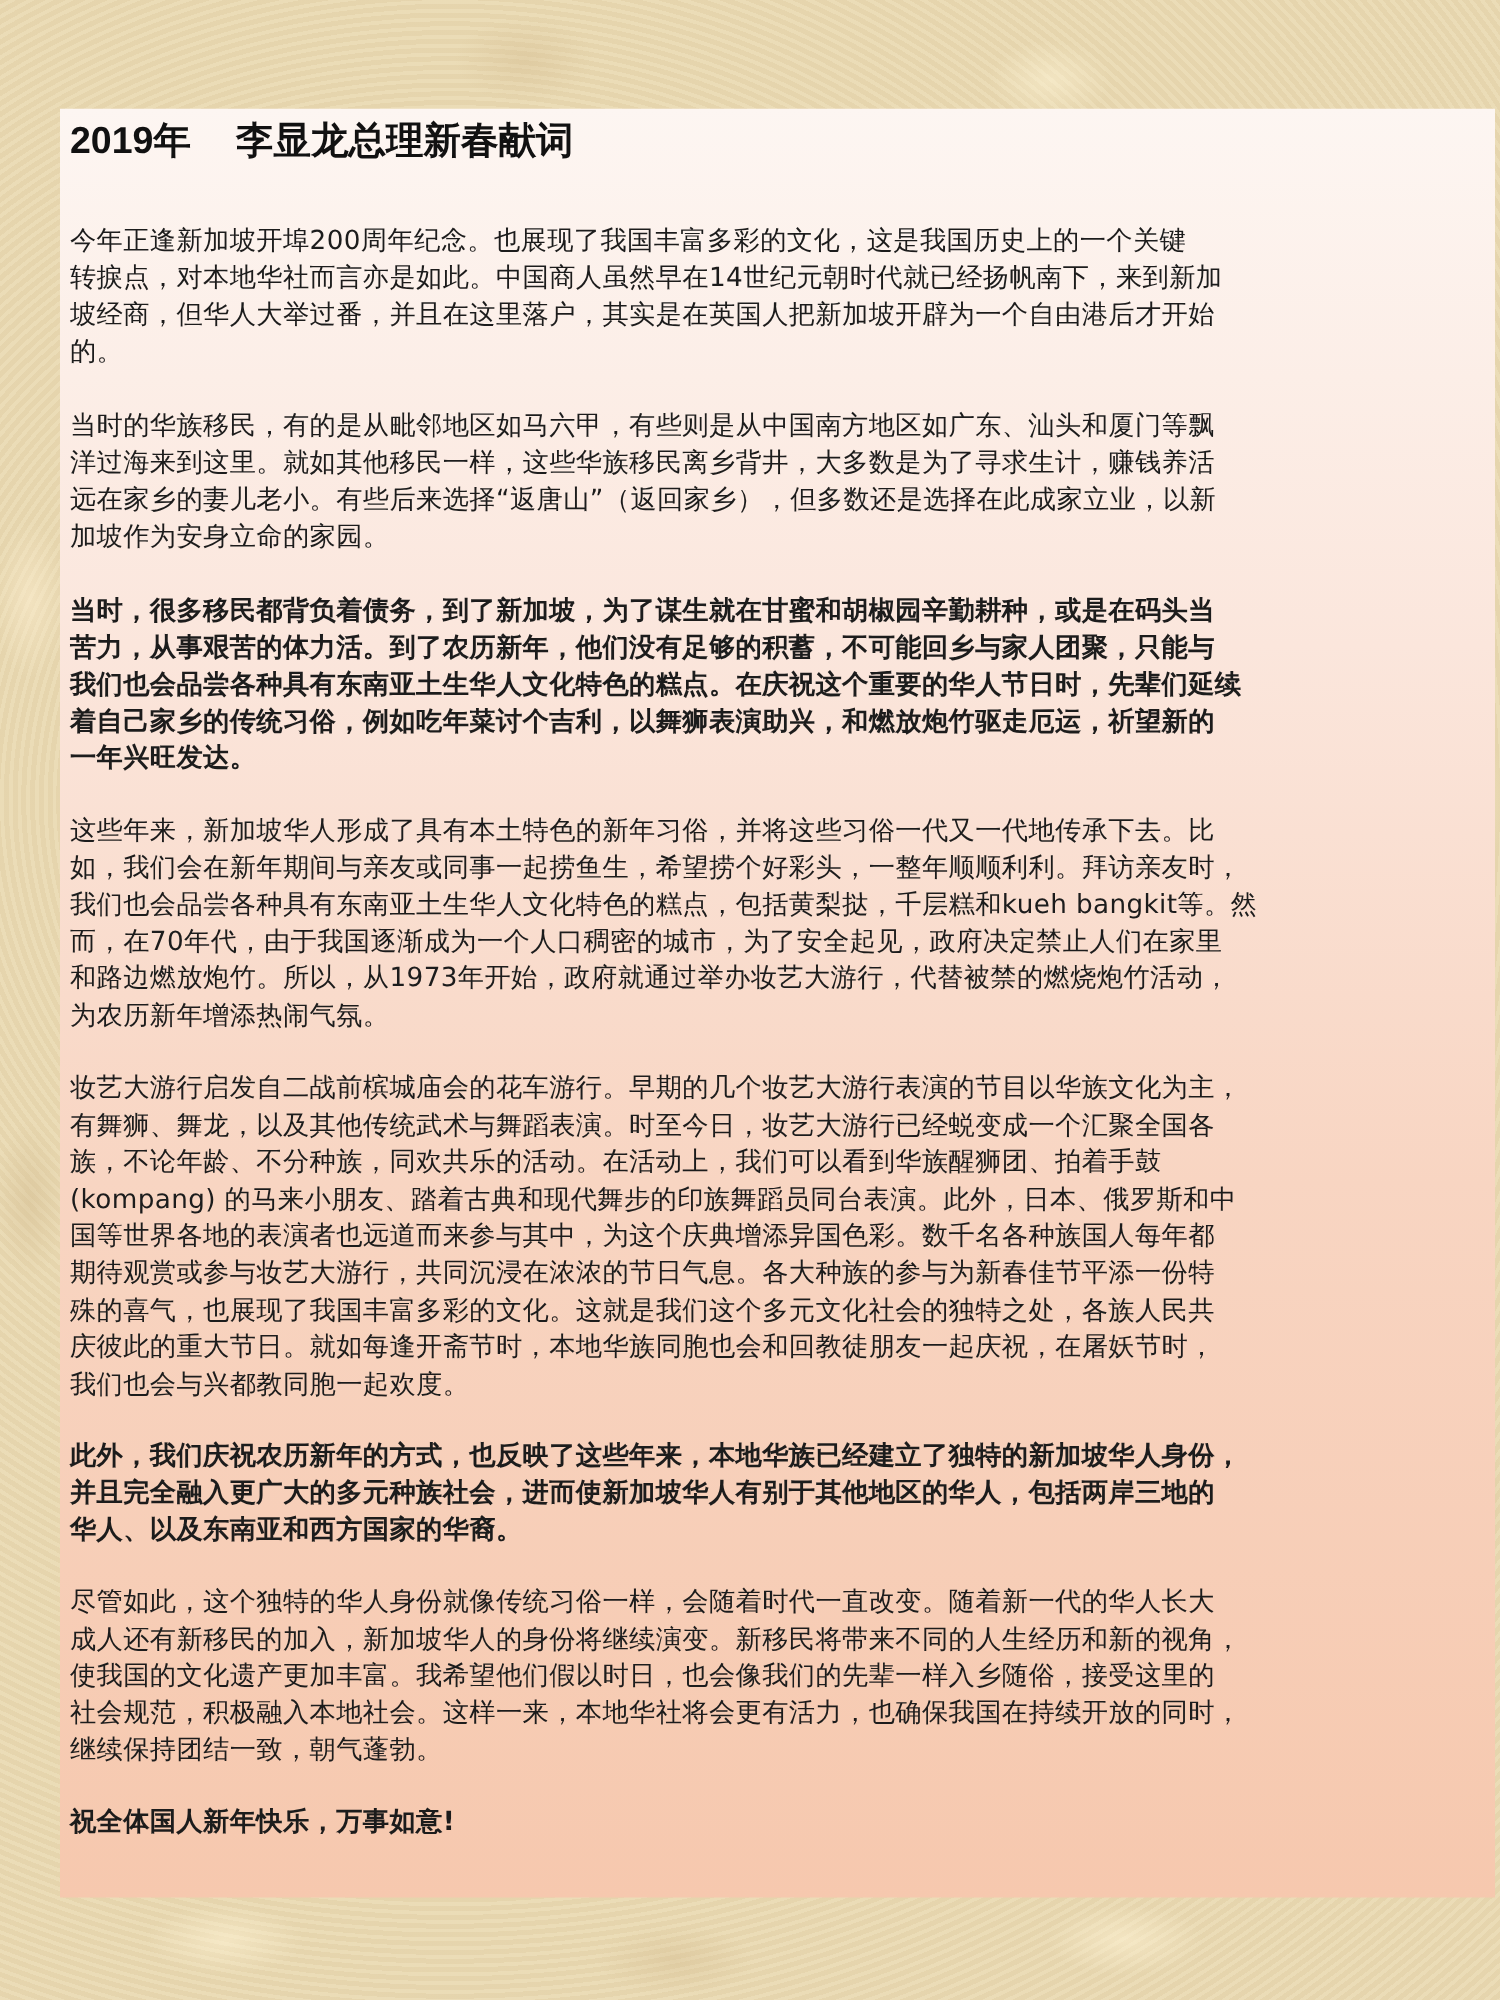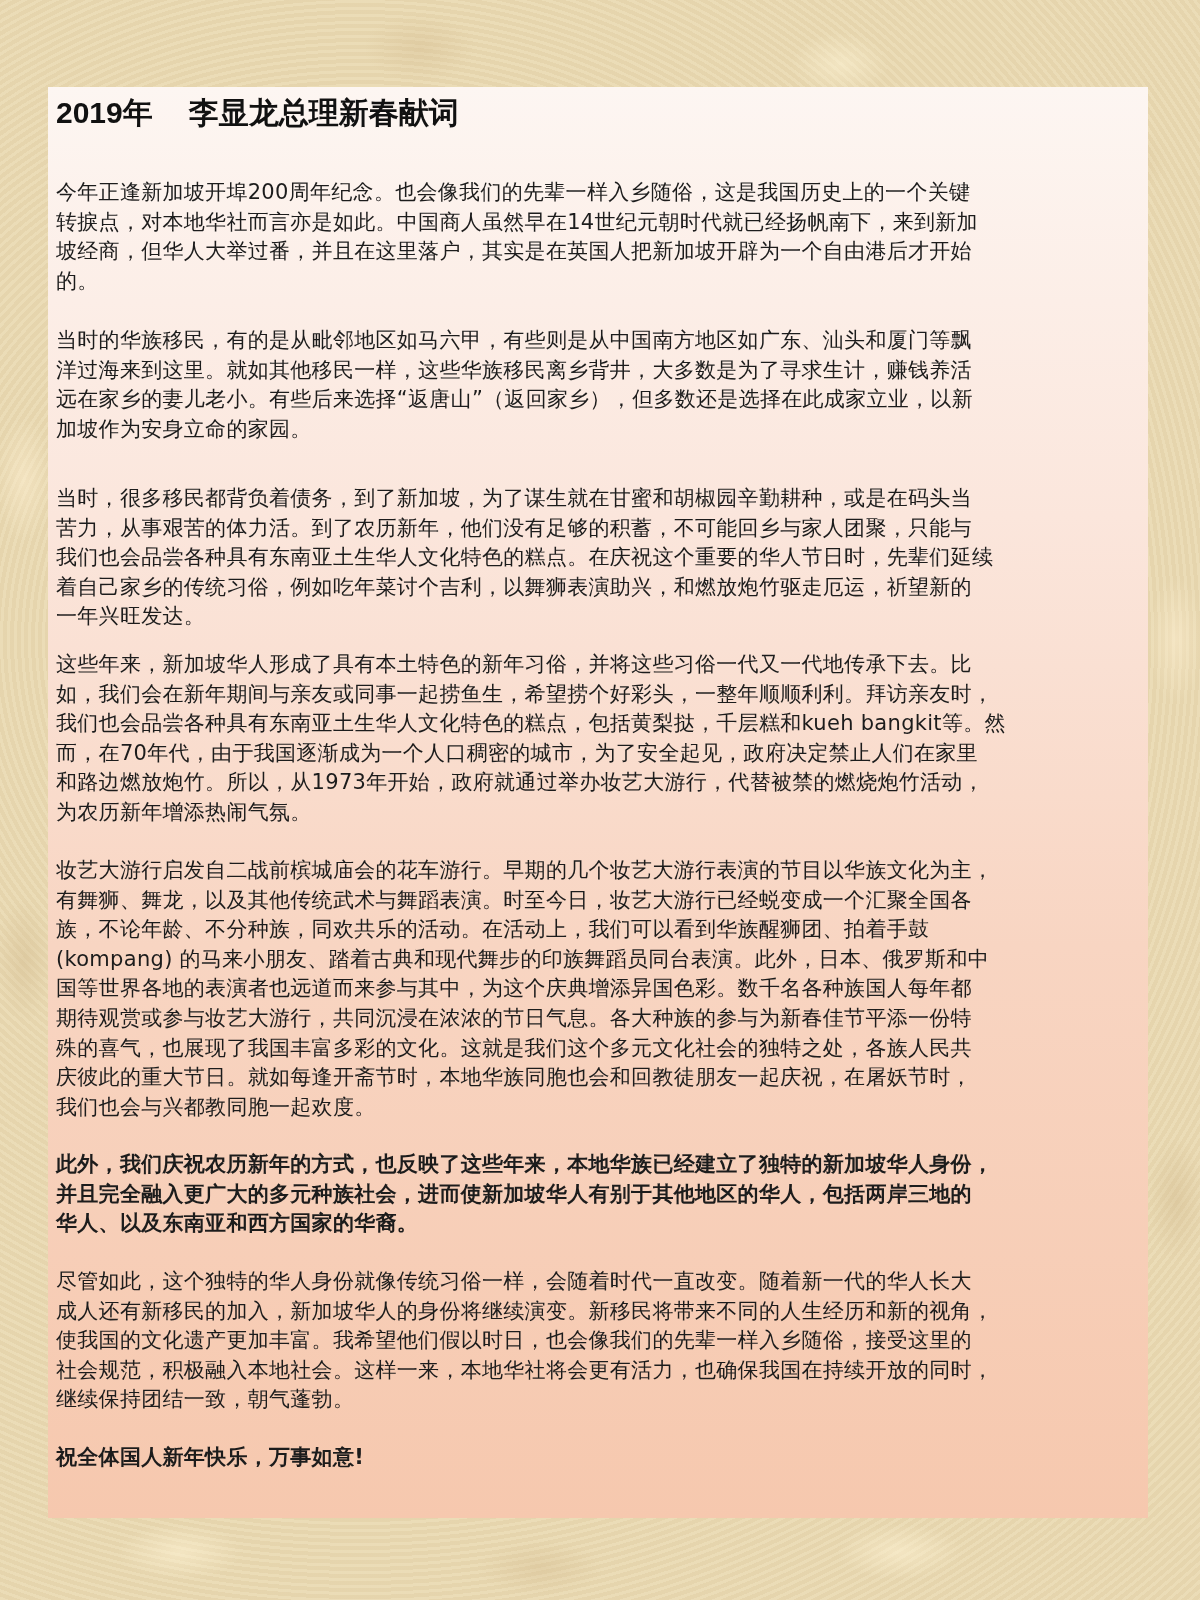"2019年 李显龙总理新春献词" .panel { padding-left: none -> 48px }
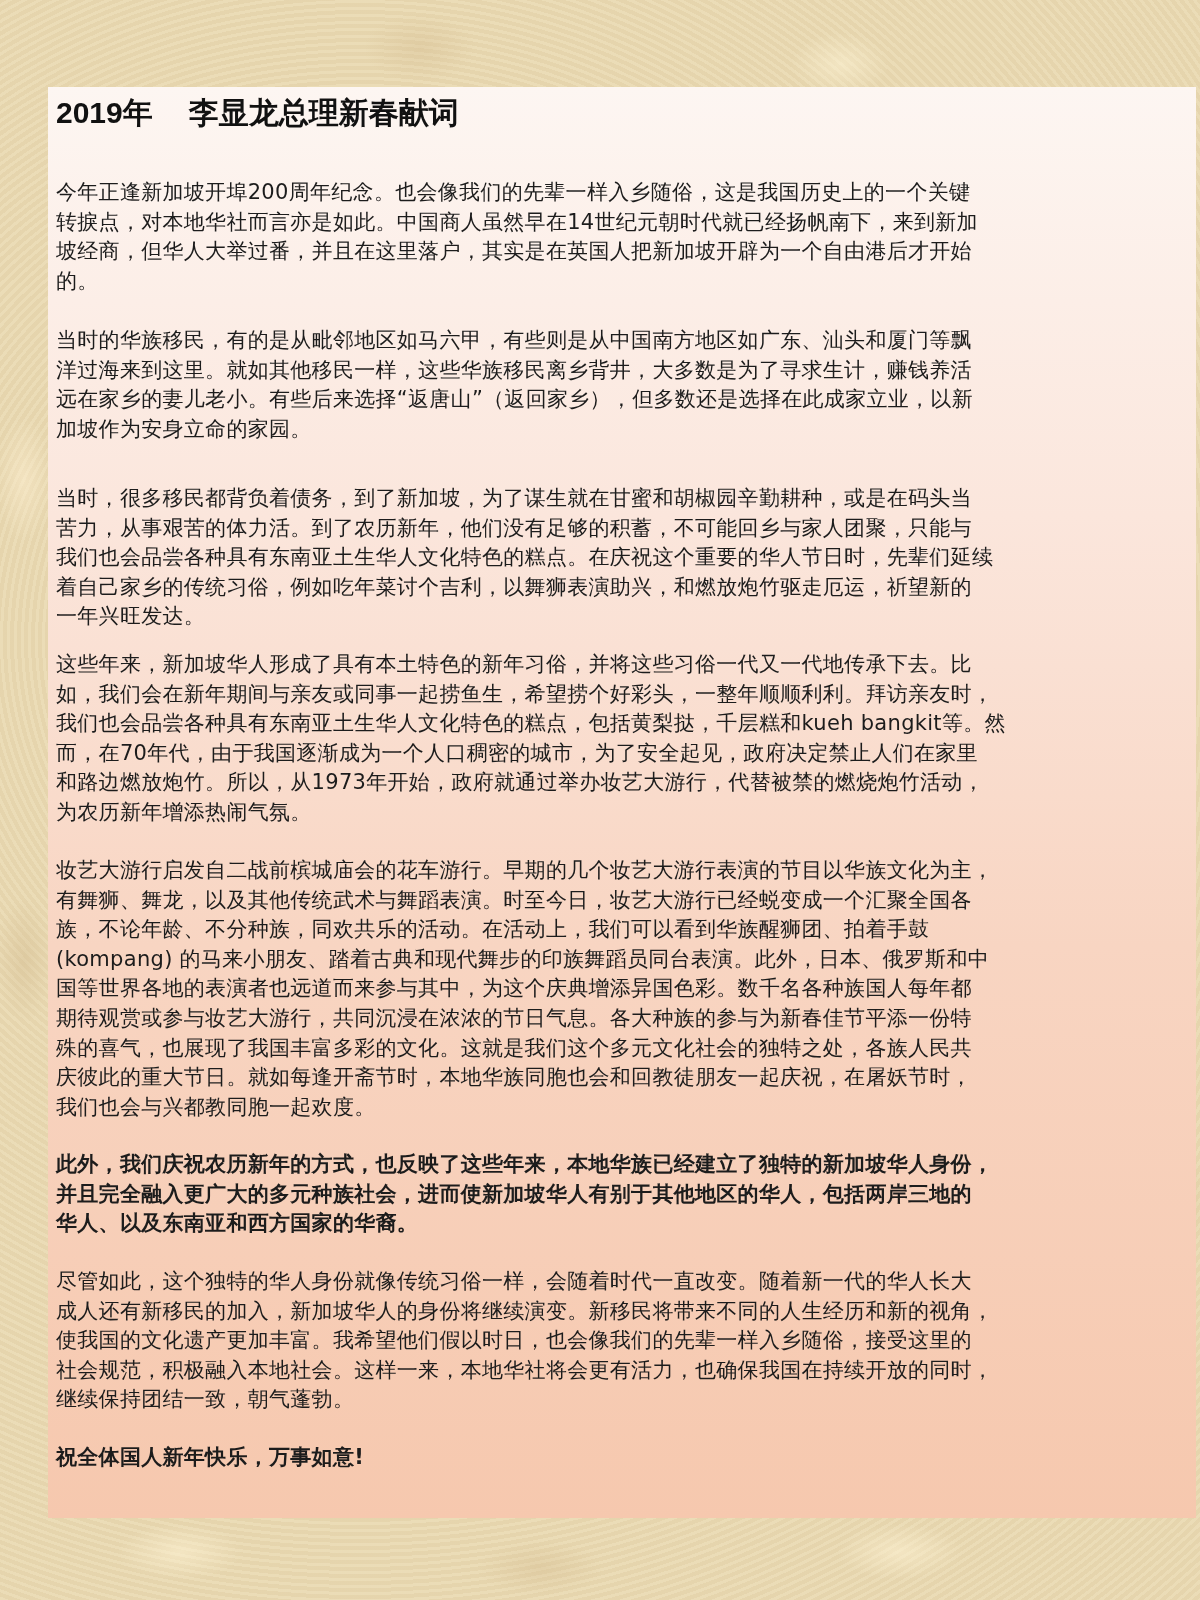"今年正逢新加坡开埠200周年纪念。也会像我们的先辈一样入乡随俗，这是我国历史上的" span.line { text: 会像我们的先辈一样入乡随俗 -> 展现了我国丰富多彩的文化 }
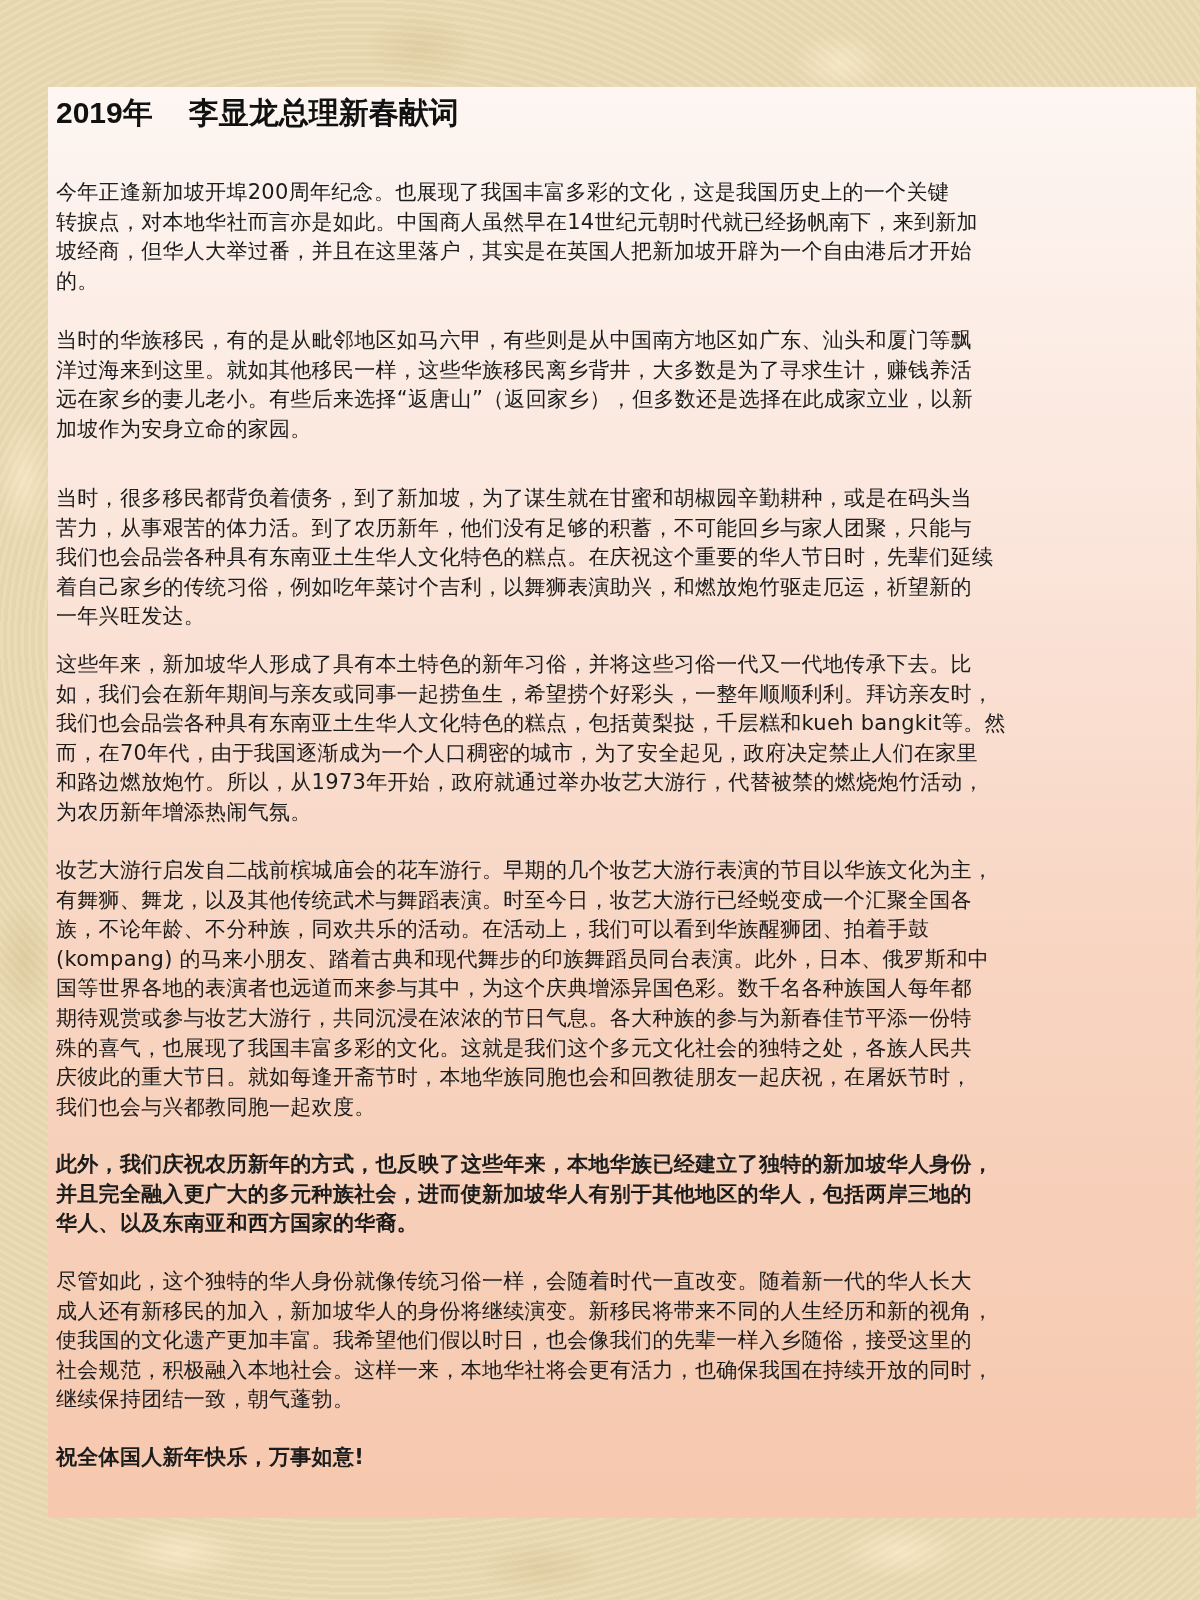"当时，很多移民都背负着债务，到了新加坡，为了谋生就在甘蜜和胡椒园辛勤耕种，或是在" div.para { font-weight: none -> bold; top: 397px -> 387px }
